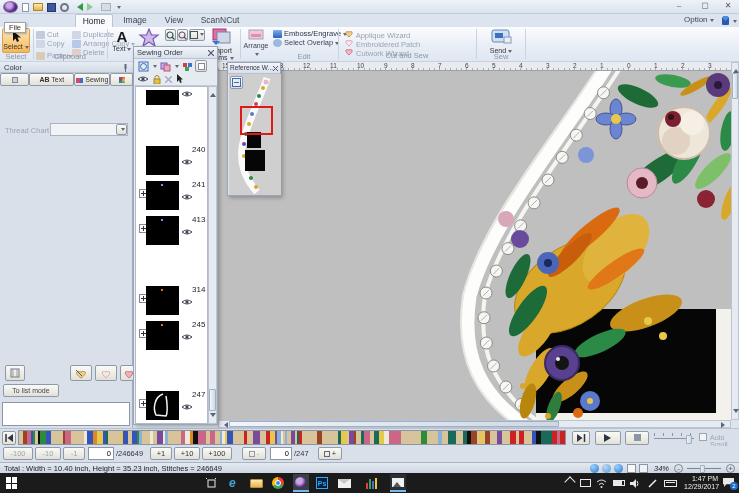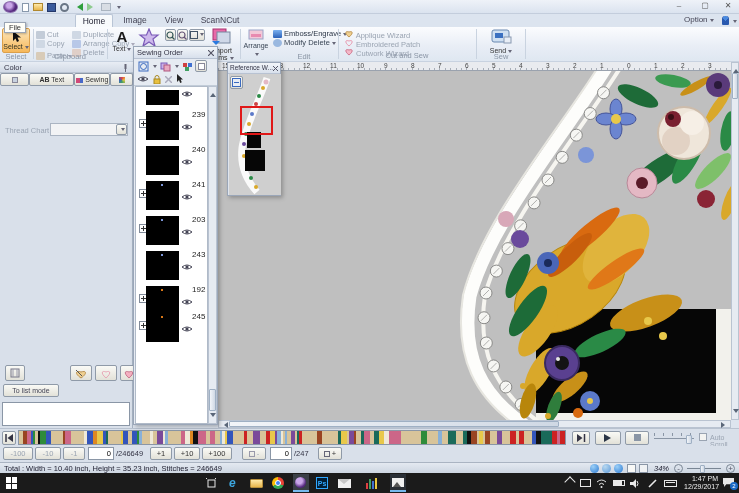"Modify Delete" span { text: Modify Delete -> Select Overlap }
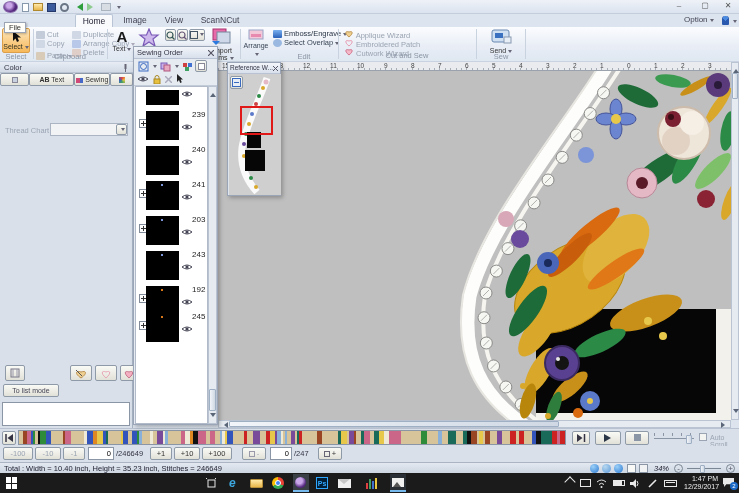"239" div.so-row { html: <div> <span><svg> <rect></rect> <line></line> <line></line> </svg></span> <span> </span> <span>239</span> <span><svg> <path></path> <circle></circle> </svg></span> </div> -> none }
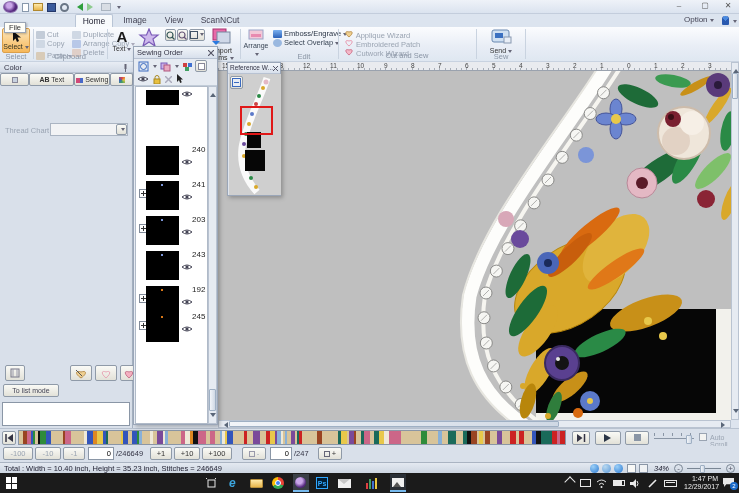"203" span.so-num { text: 203 -> 413 }
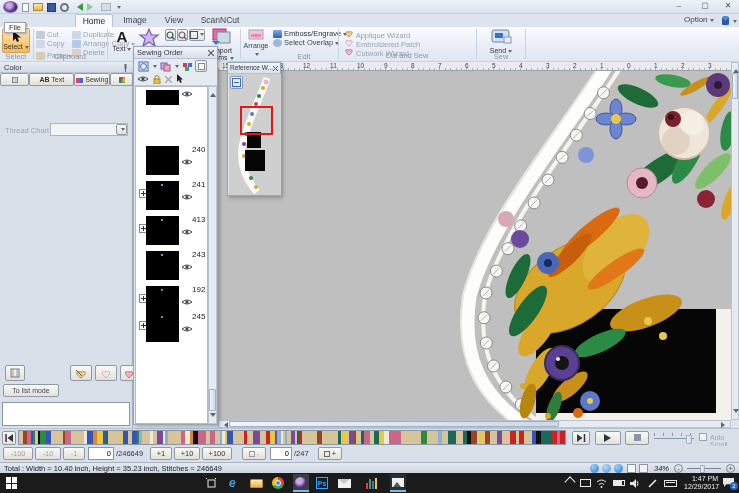"243" div.so-row { html: <div> <span> <span></span> </span> <span>243</span> <span><svg> <path></path> <circle></circle> </svg></span> </div> -> none }
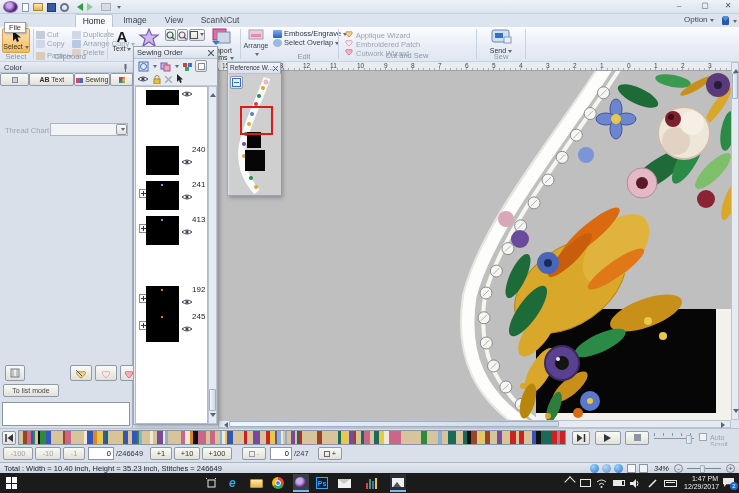"192" span.so-num { text: 192 -> 314 }
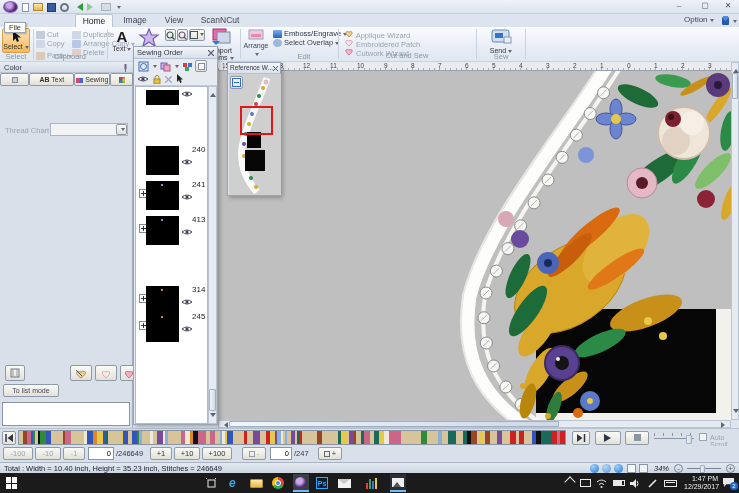"245" div.so-row { top: 224px -> 232px }
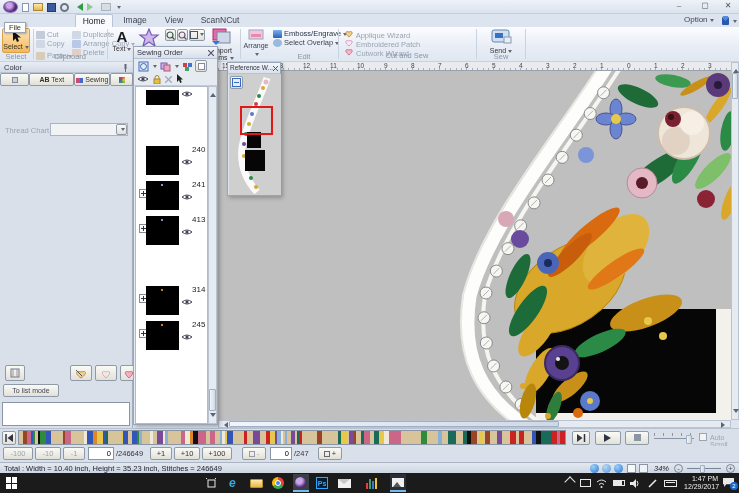"247" div.so-row { html: none -> <div> <span><svg> <rect></rect> <line></line> <line></line> </svg></span> <span> <svg> <path></path> </svg> </span> <span>247</span> <span><svg> <path></path> <circle></circle> </svg></span> </div> }
